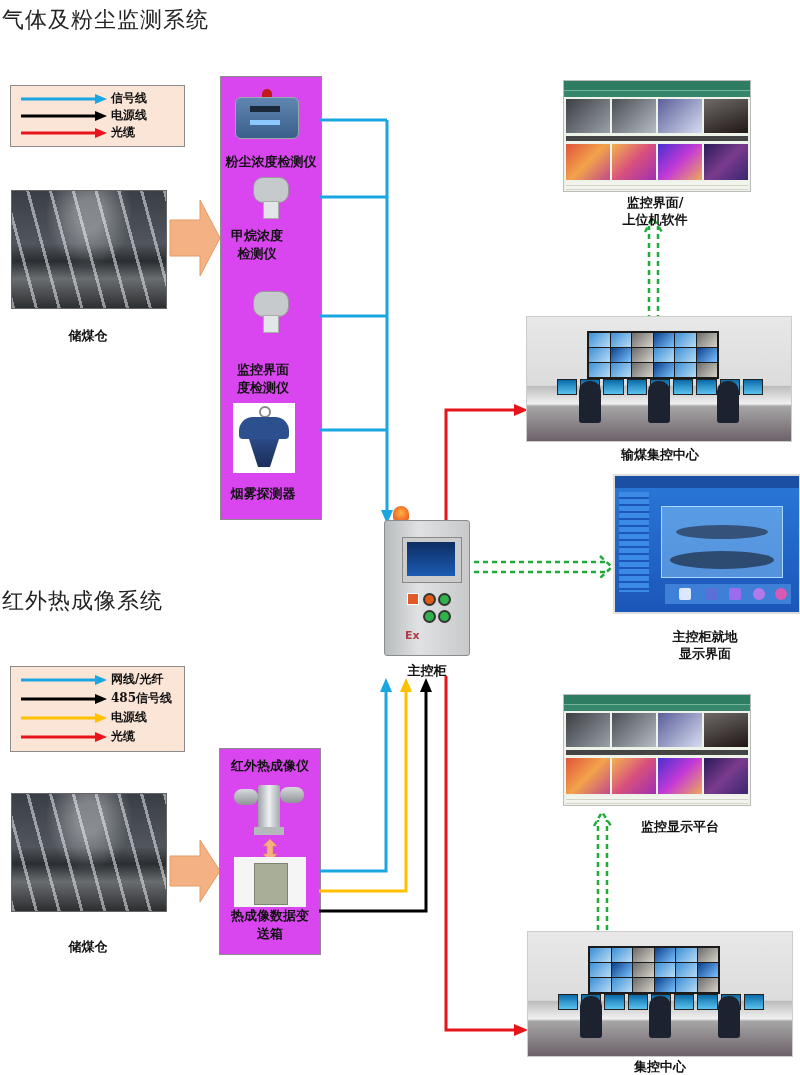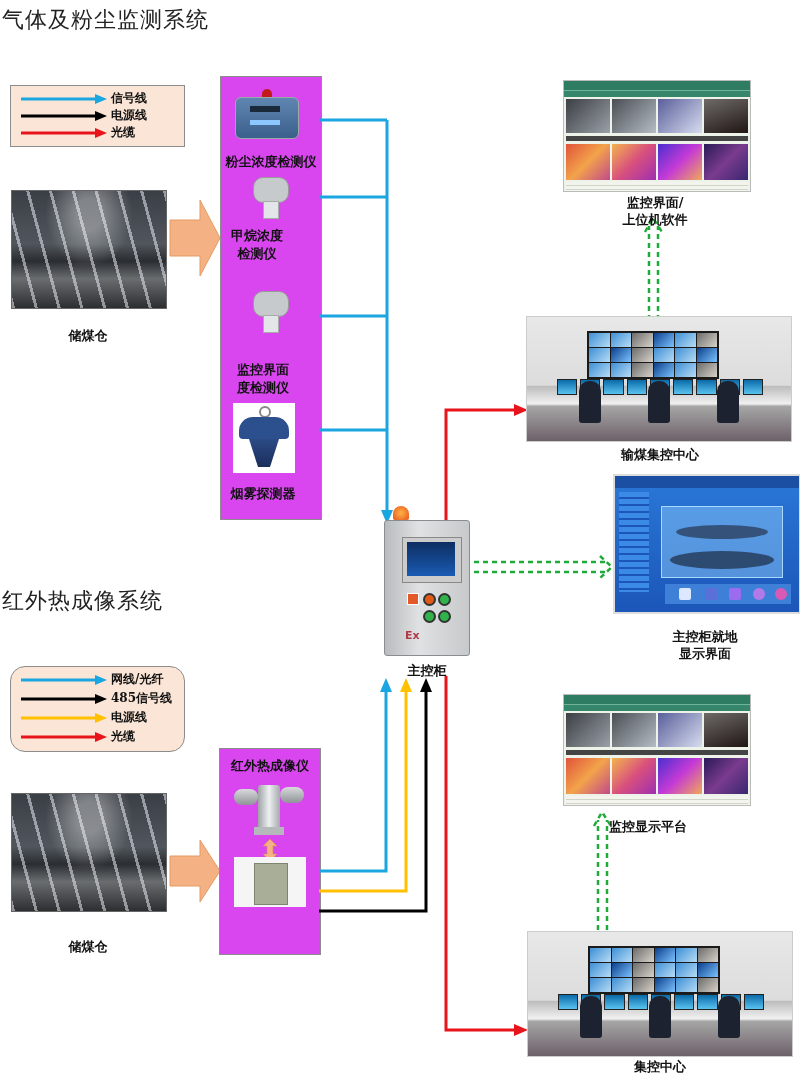"网线/光纤" div.abs { border-radius: 15px -> none }
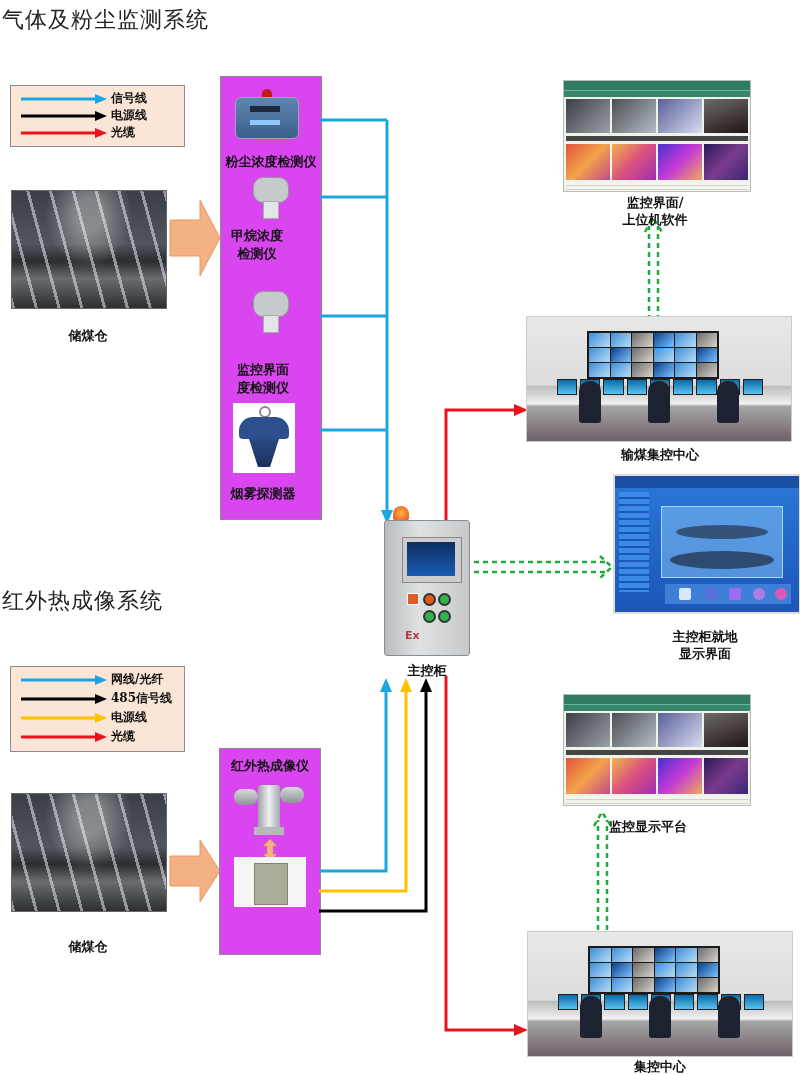"监控显示平台" div.abs { left: 588px -> 620px }
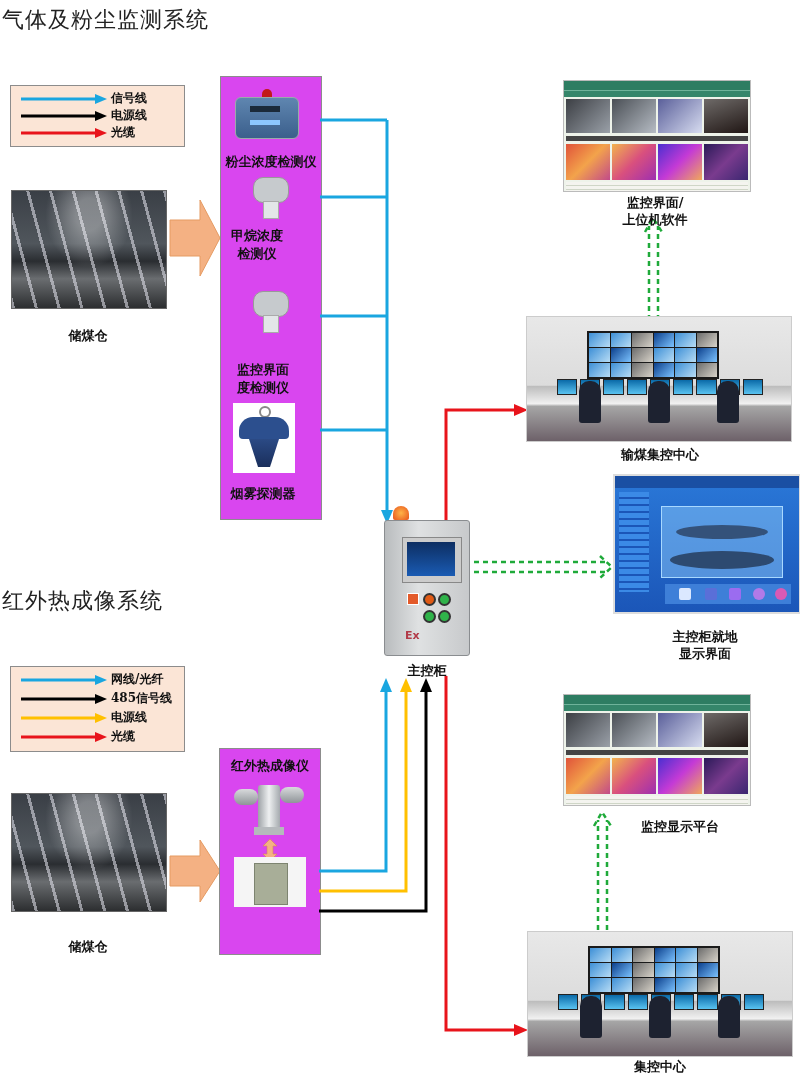"热成像数据变" div.abs { html: none -> <div> <div>热成像数据变</div> <div>送箱</div> </div> }
